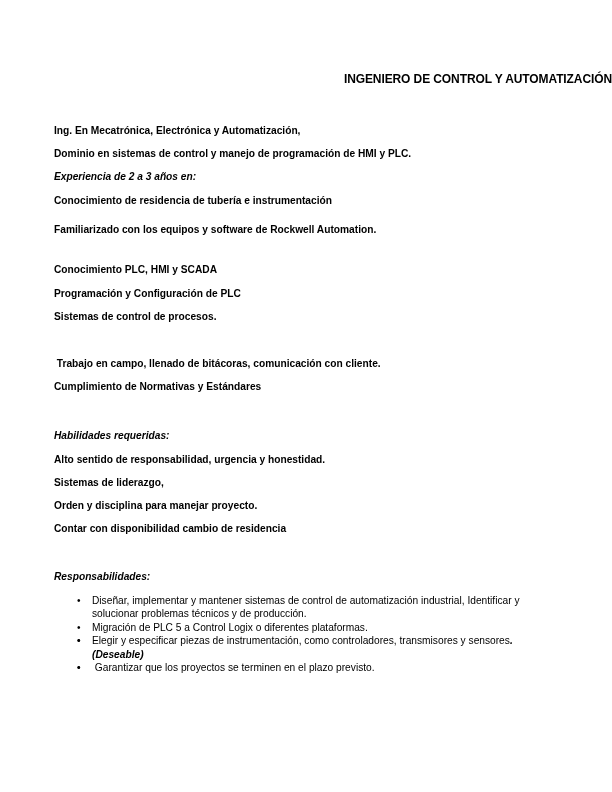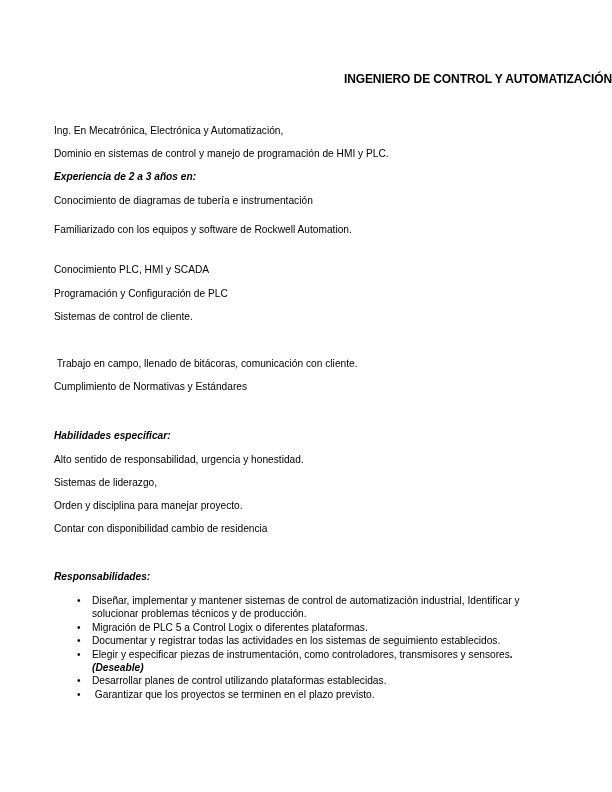"Ing. En Mecatrónica, Electrónica y" .line { font-weight: none -> bold }
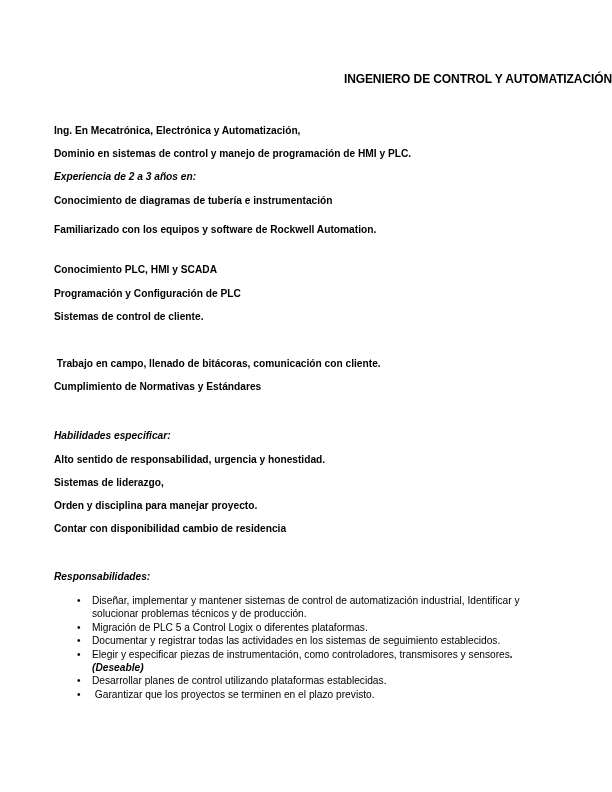"Conocimiento de diagramas de tubería" div.line { text: diagramas -> residencia }
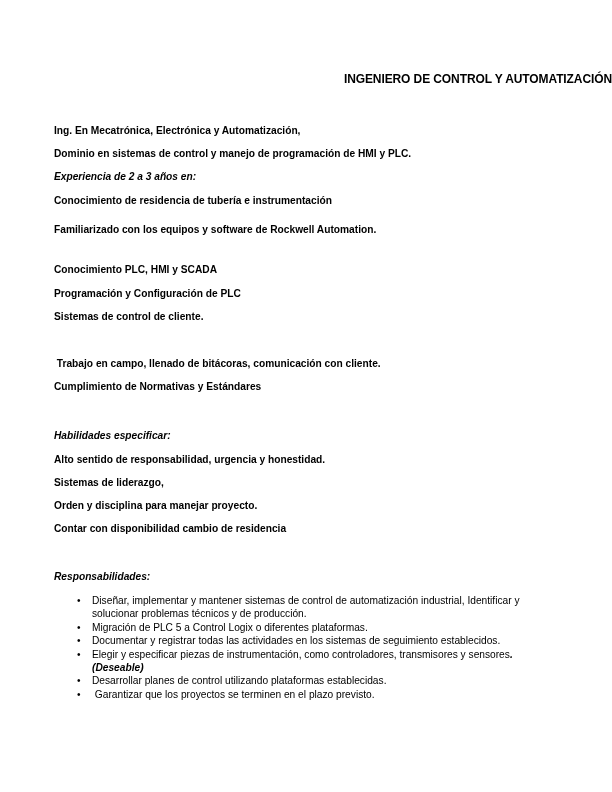"Sistemas de control de cliente." div.line { text: cliente -> procesos }
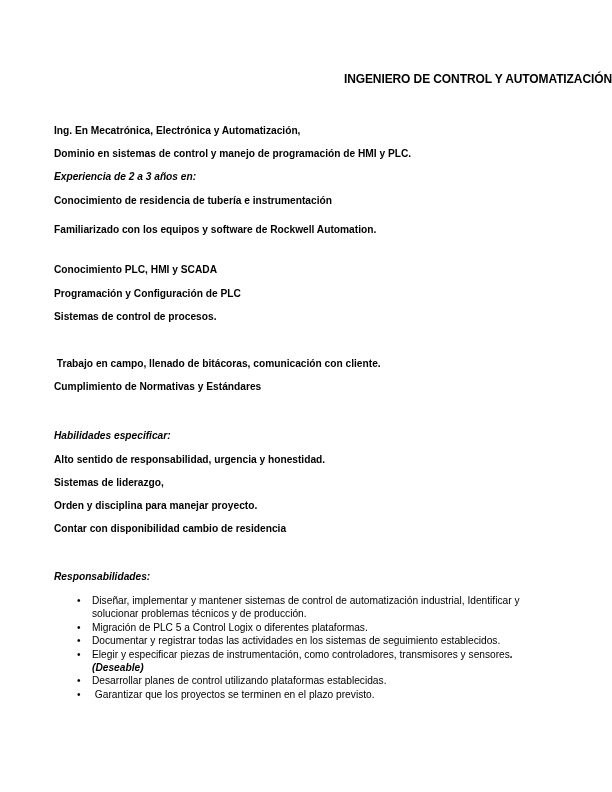"Habilidades especificar:" div.line { text: especificar -> requeridas }
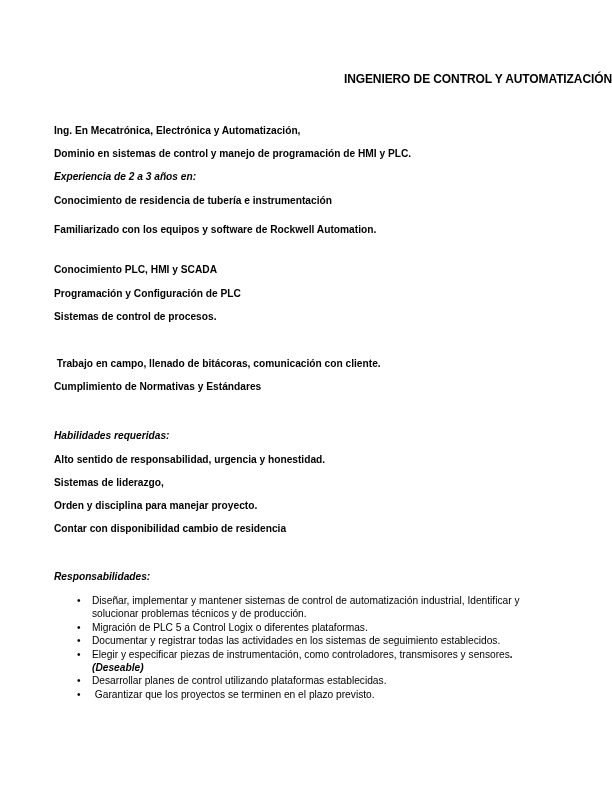"Documentar y registrar todas las" span { html: <span>Documentar y registrar todas las actividades en los sistemas de seguimiento establecidos.</span> -> none }
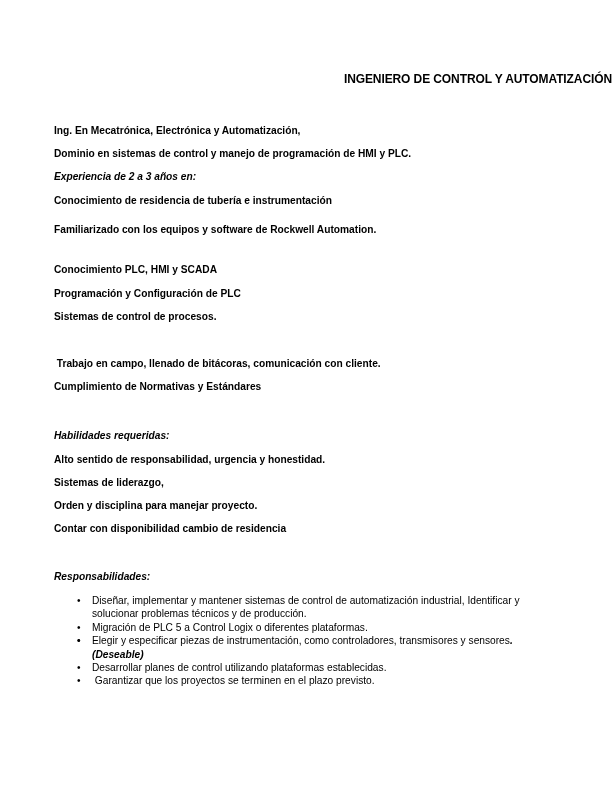"Desarrollar planes de control utilizando" span { html: <span>Desarrollar planes de control utilizando plataformas establecidas.</span> -> none }
